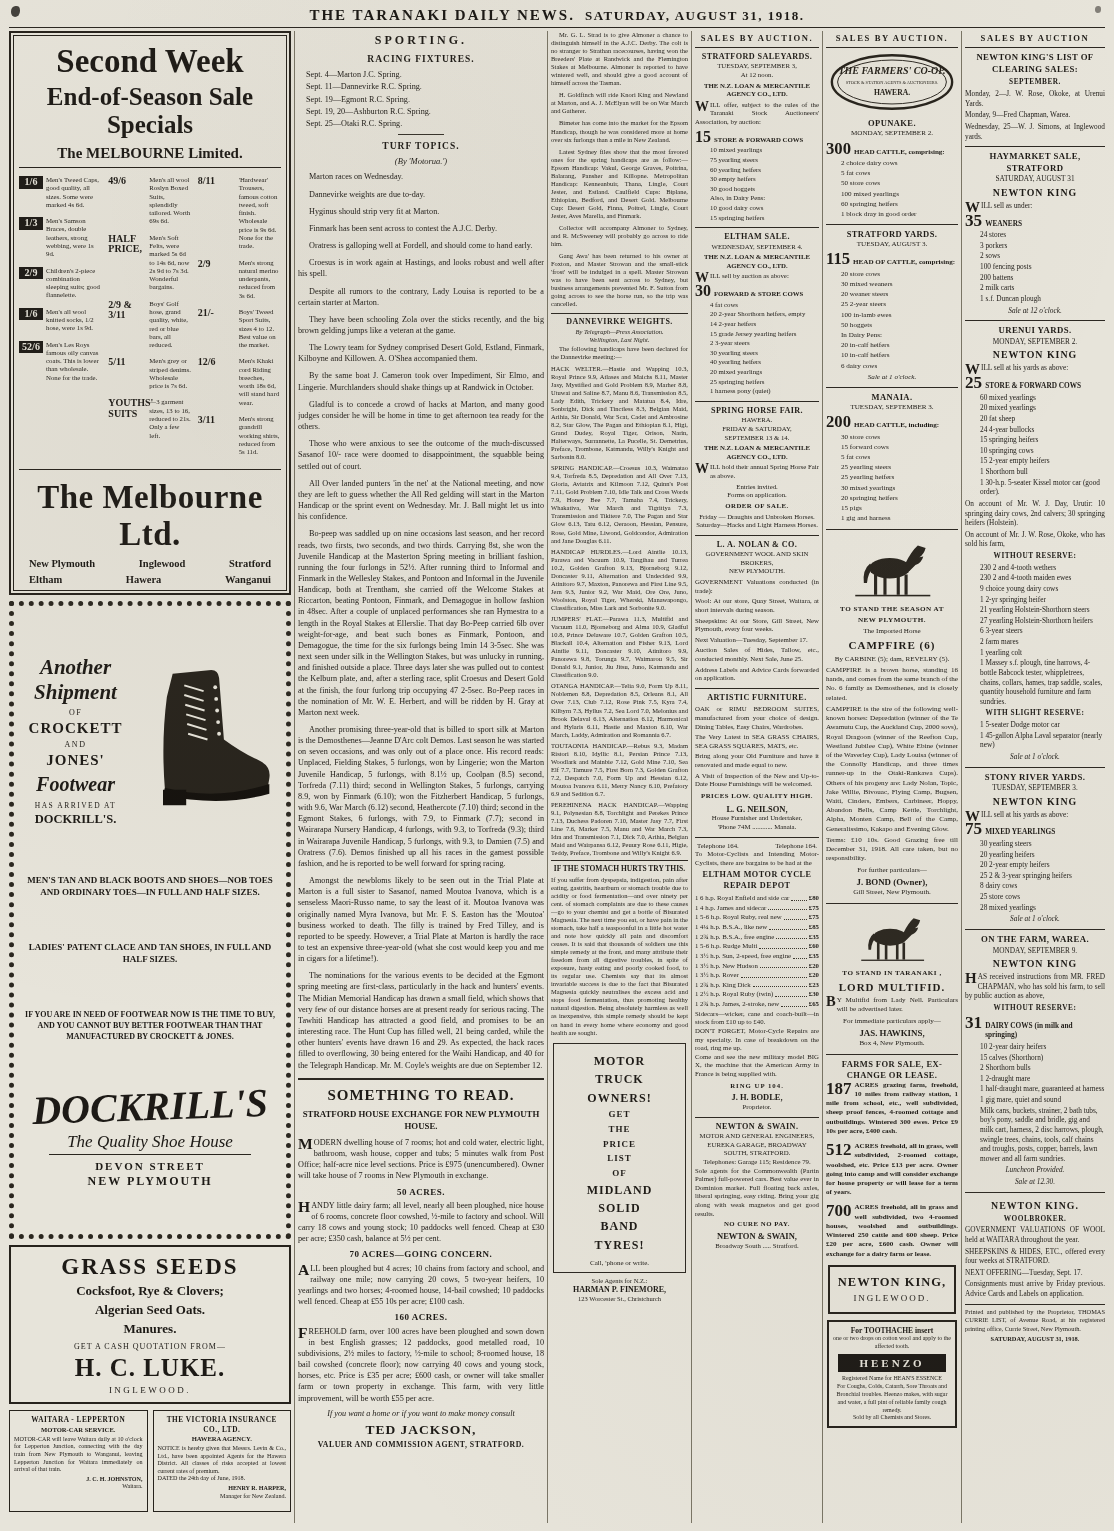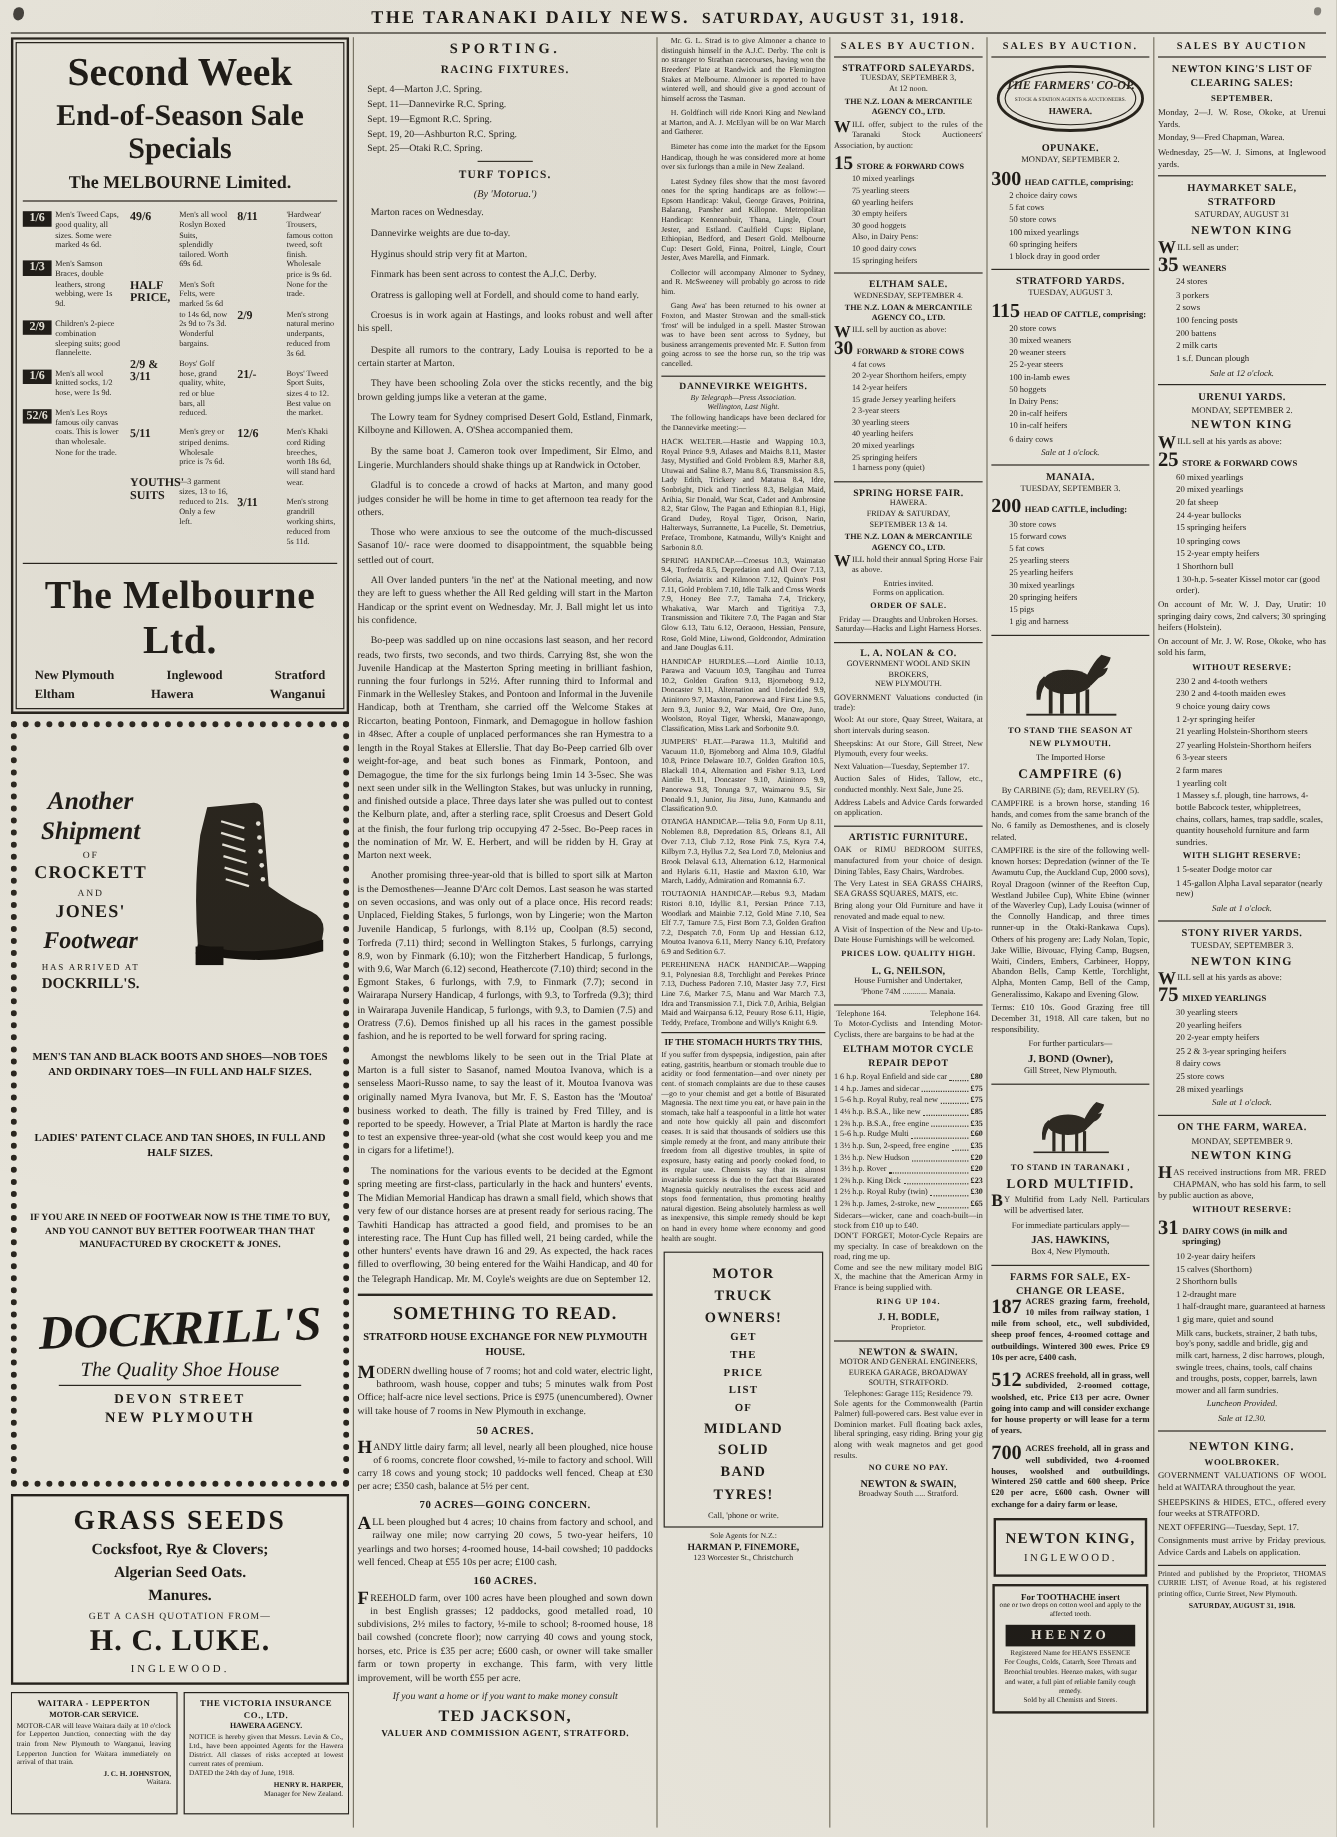"THE TARANAKI DAILY NEWS." .masthead { align-items: flex-start -> flex-end }
